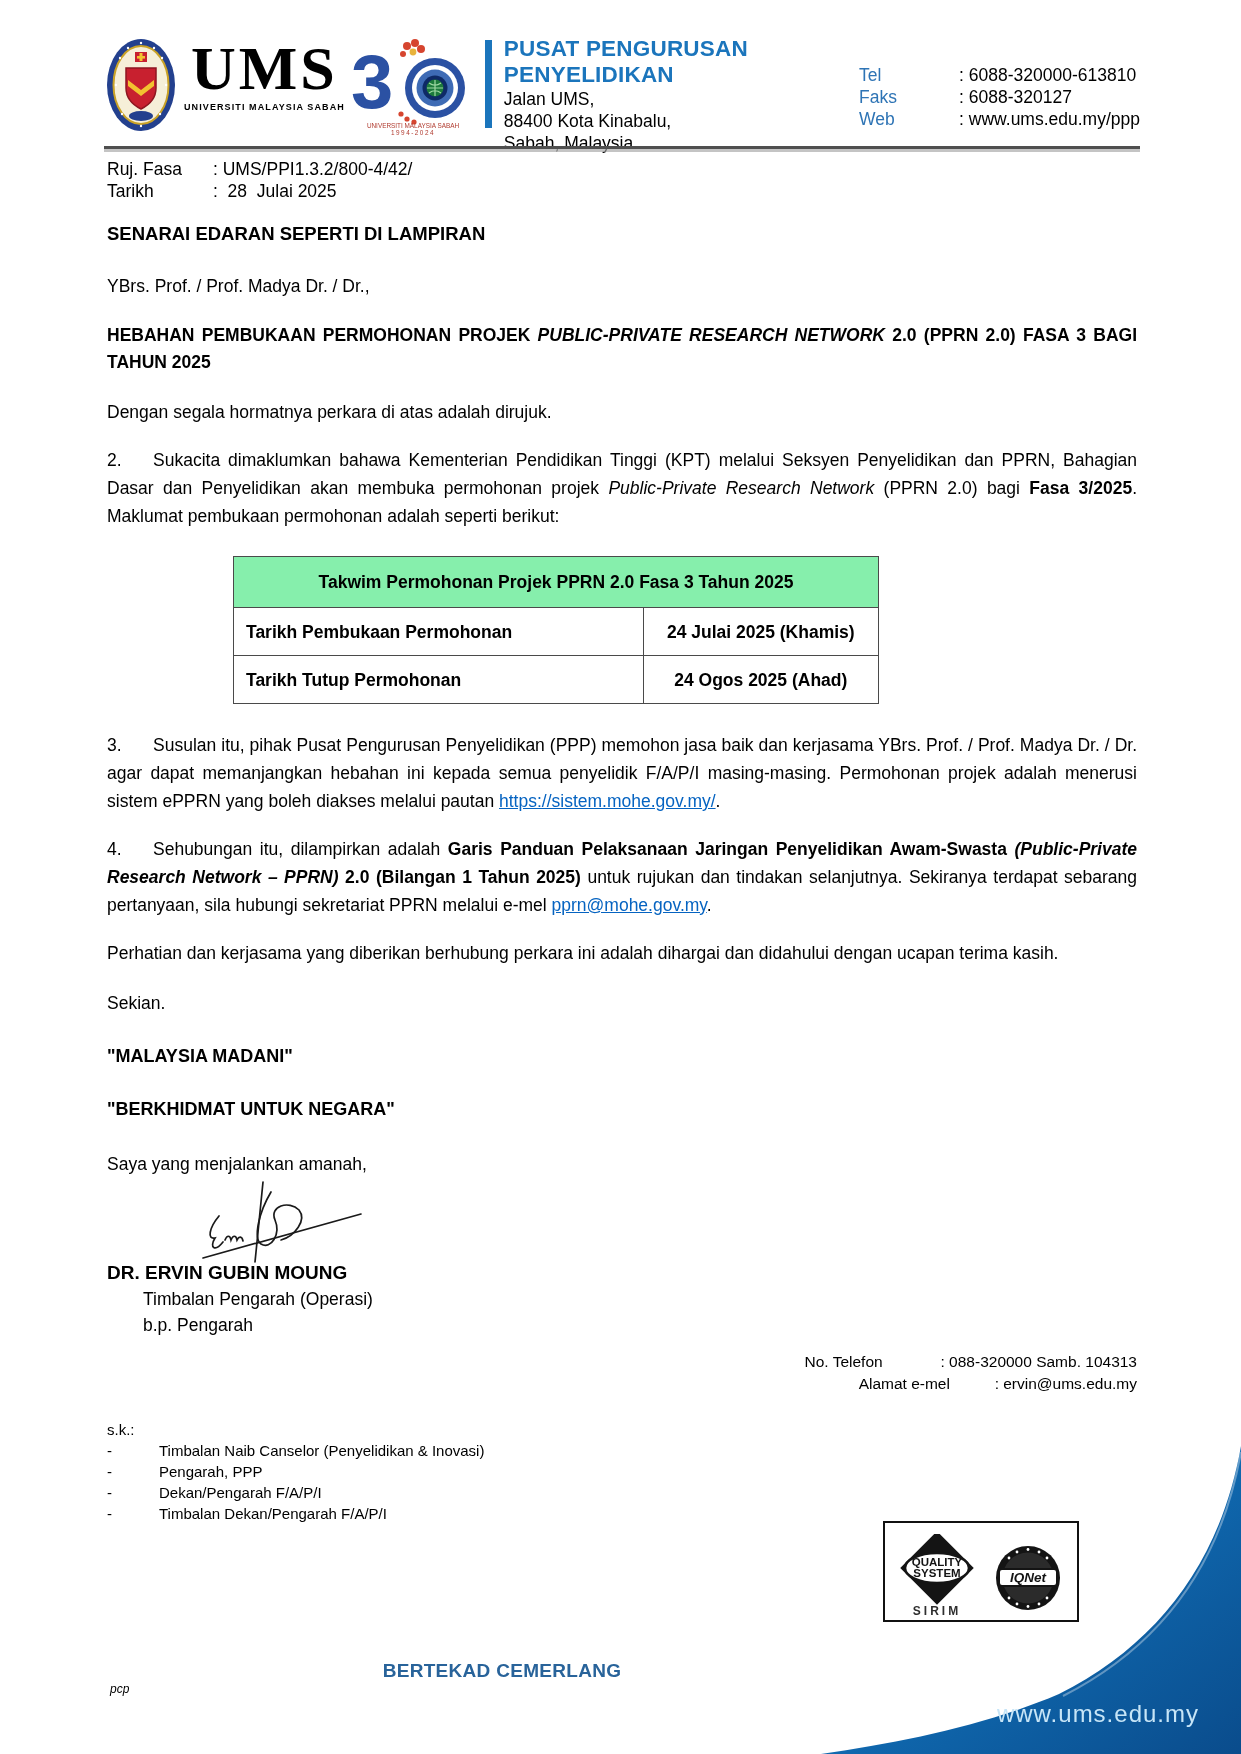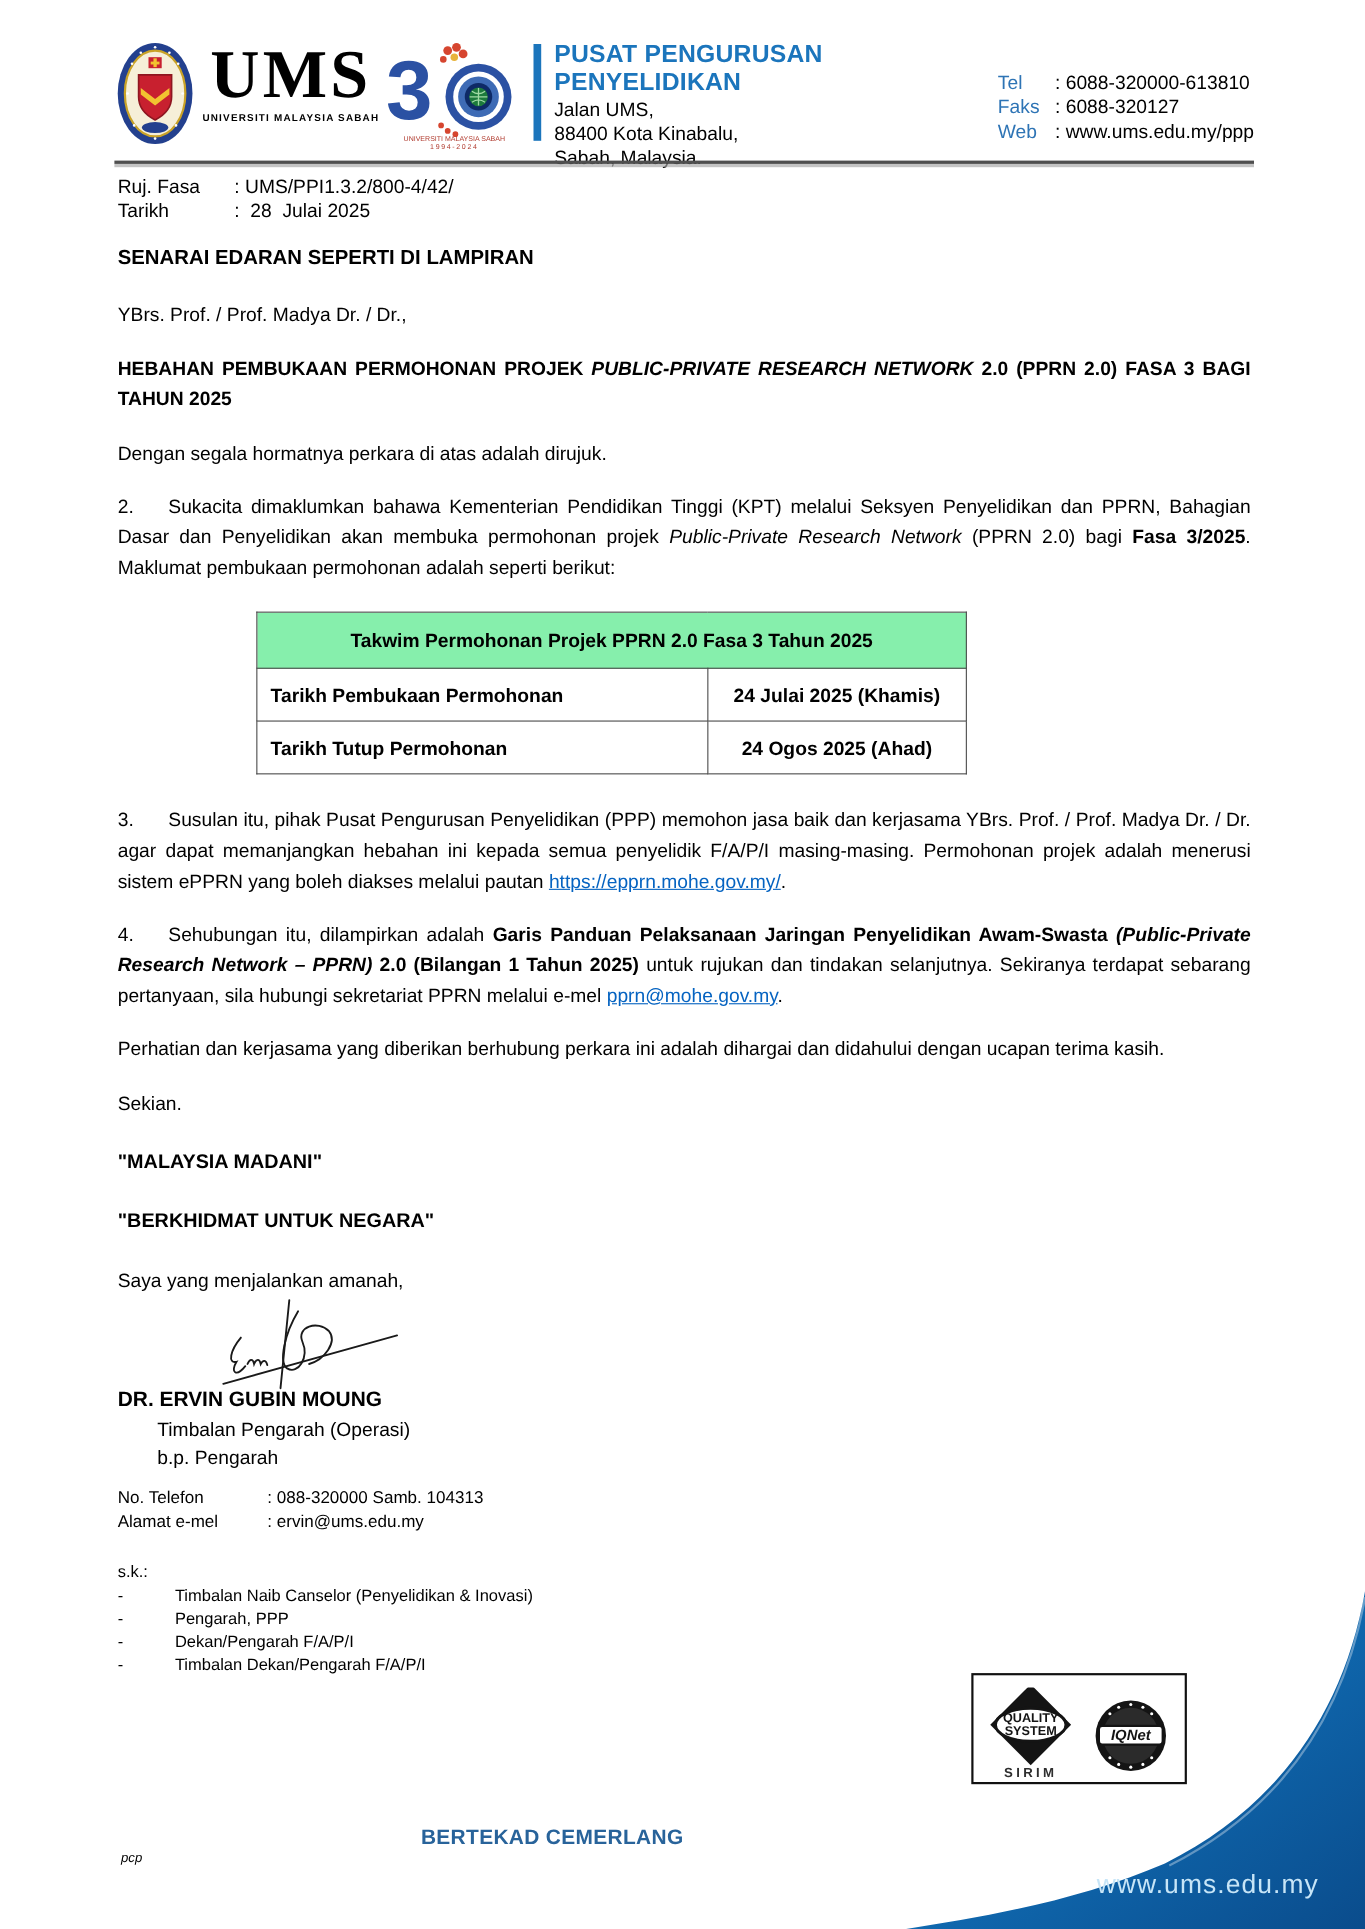": 6088-320000-613810" .contact-val { margin-left: none -> 48px }
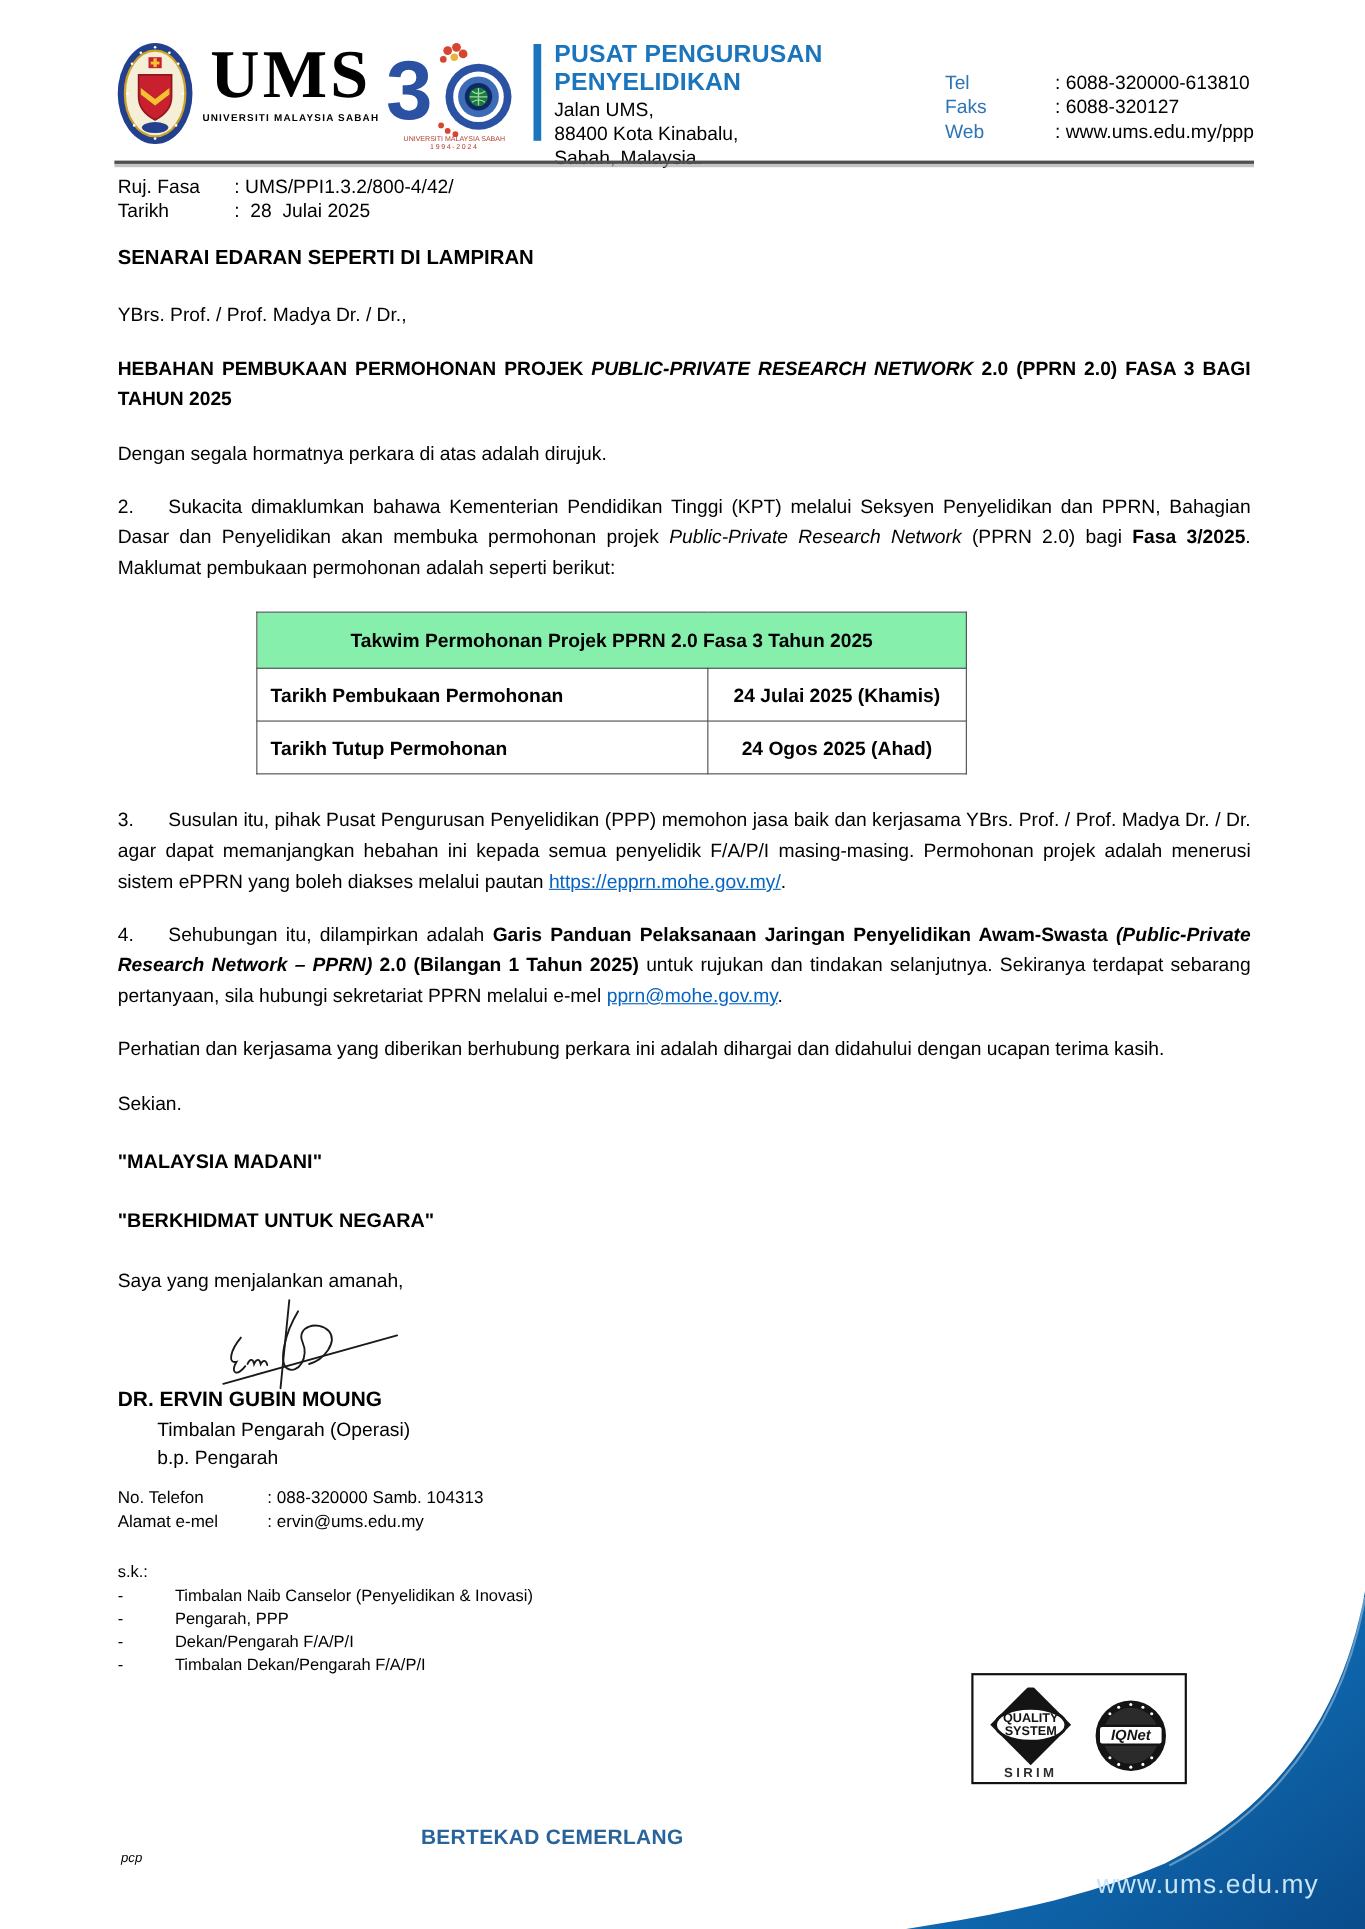"https://epprn.mohe.gov.my/" a.link { text: https://epprn.mohe.gov.my/ -> https://sistem.mohe.gov.my/ }
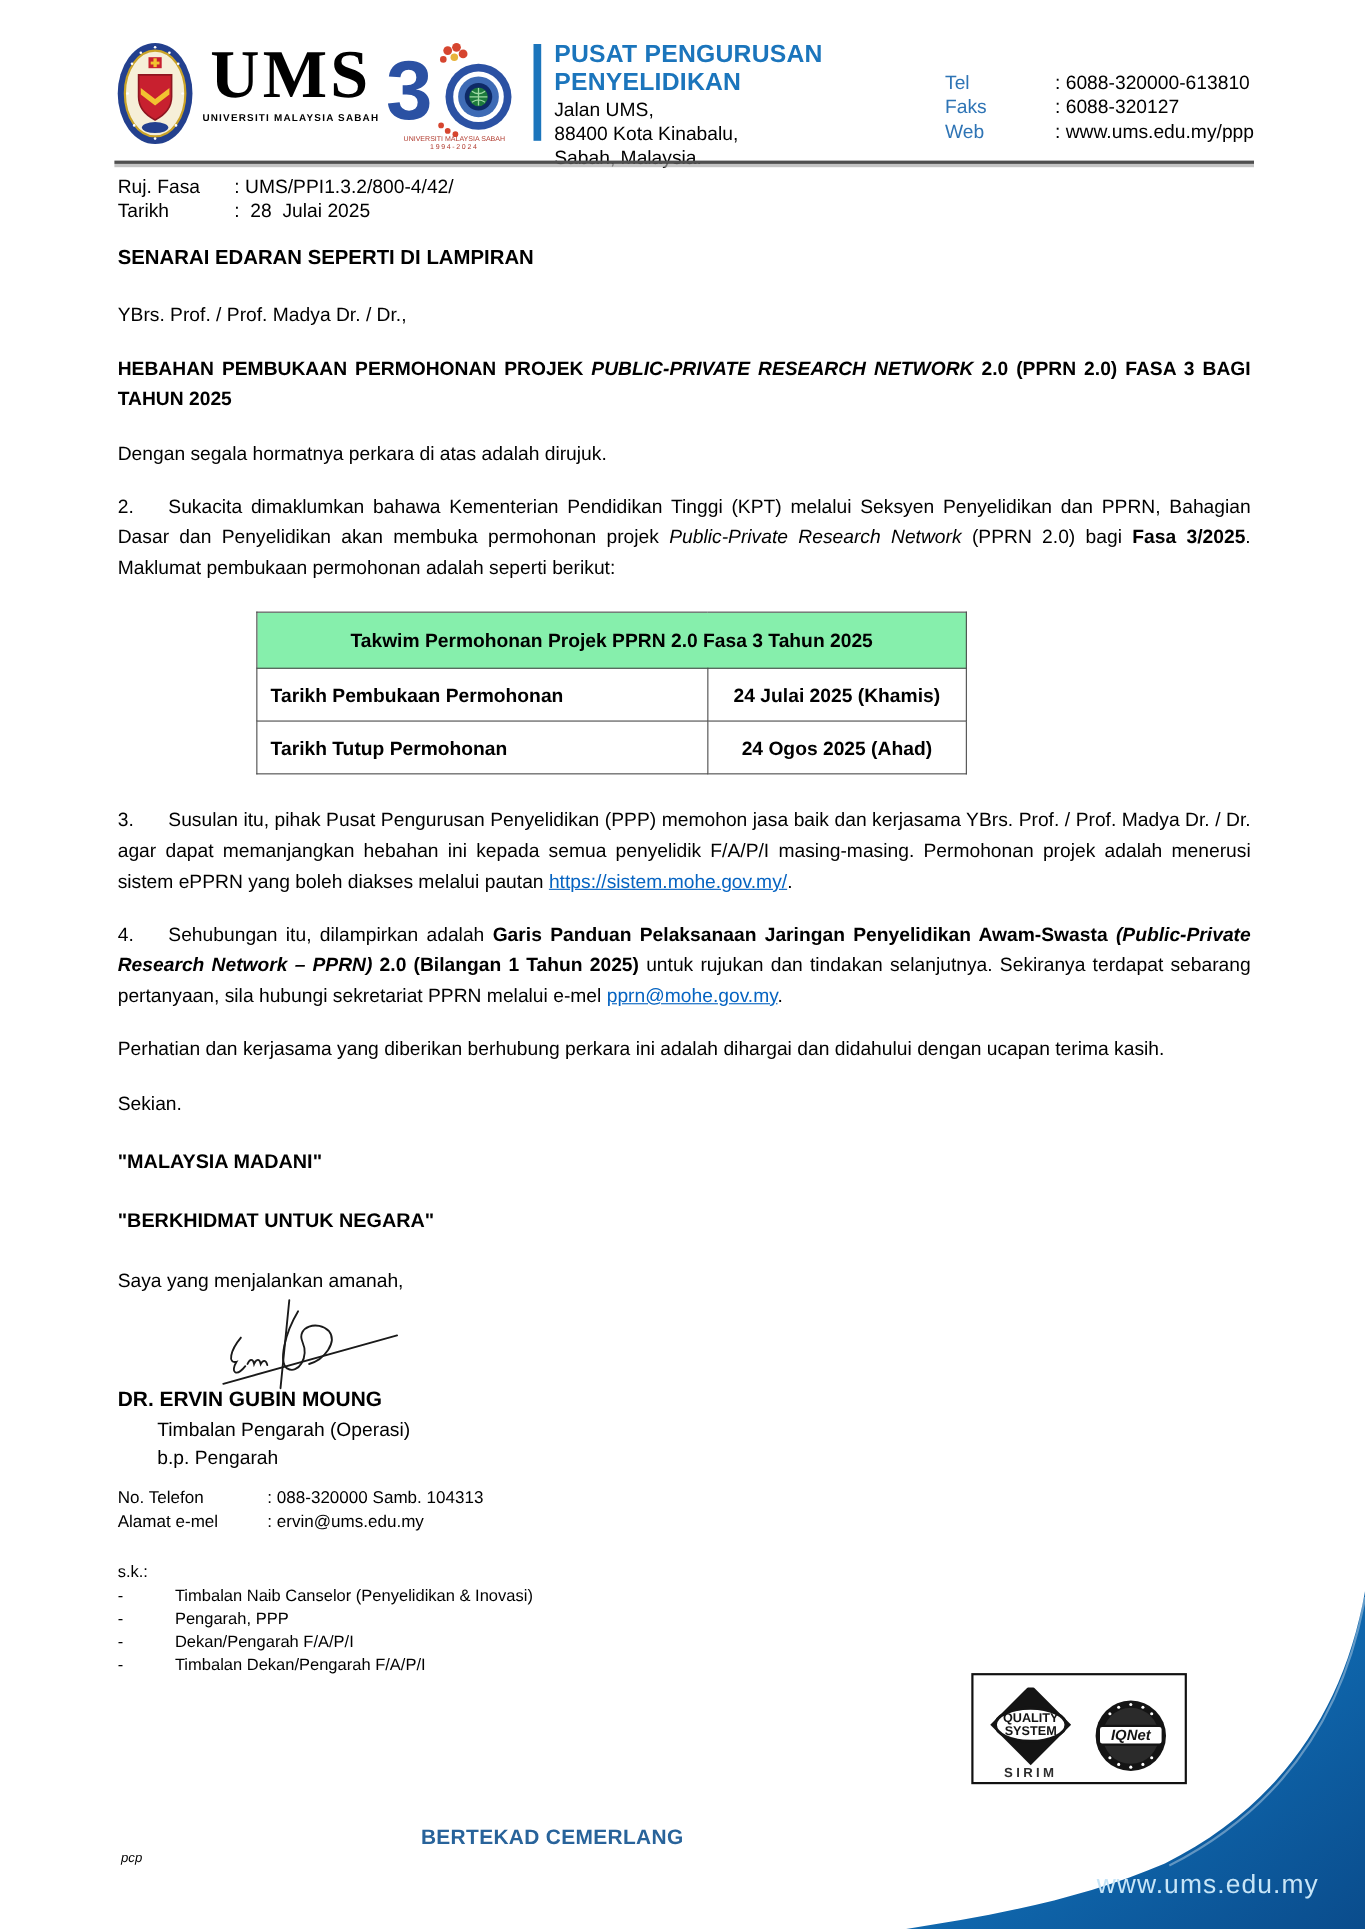"No. Telefon" .cb-row { justify-content: none -> flex-end }
